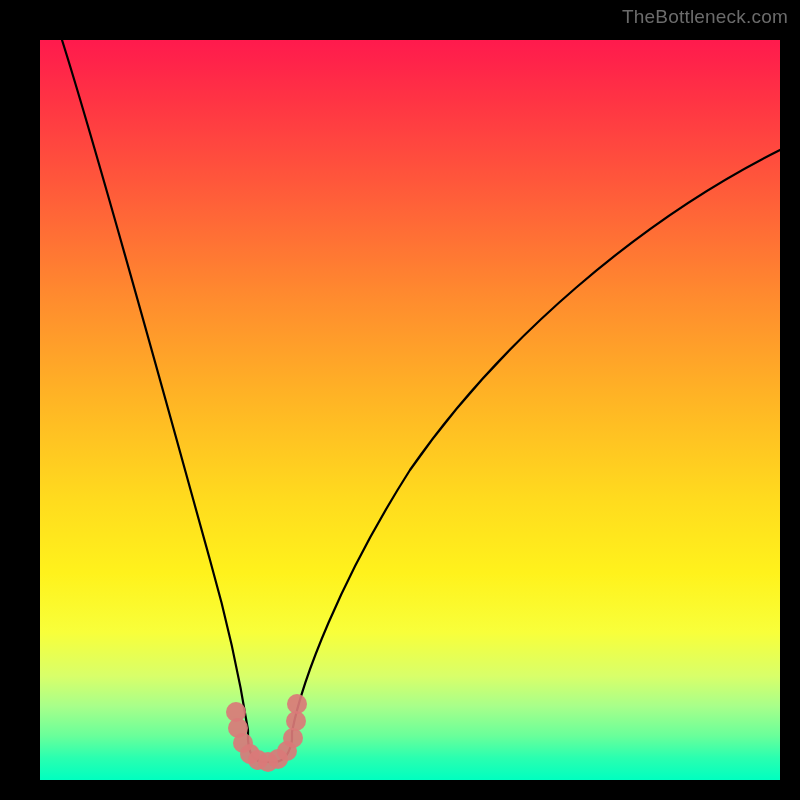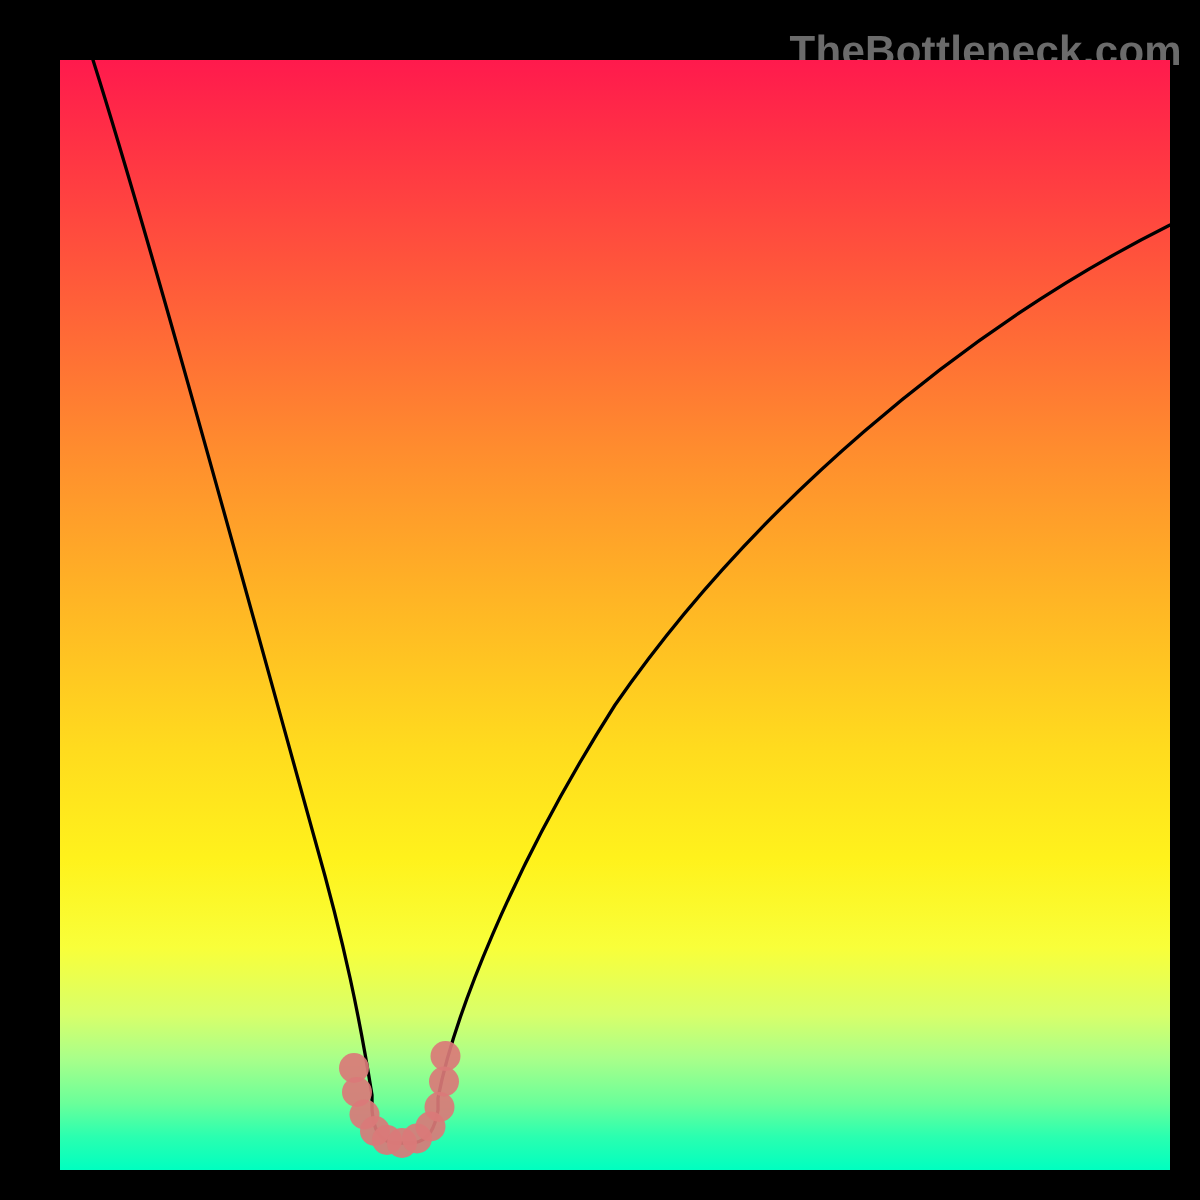"TheBottleneck.com" .watermark { font-size: 28px -> 19px; font-weight: 700 -> 400; top: 18px -> 6px }
